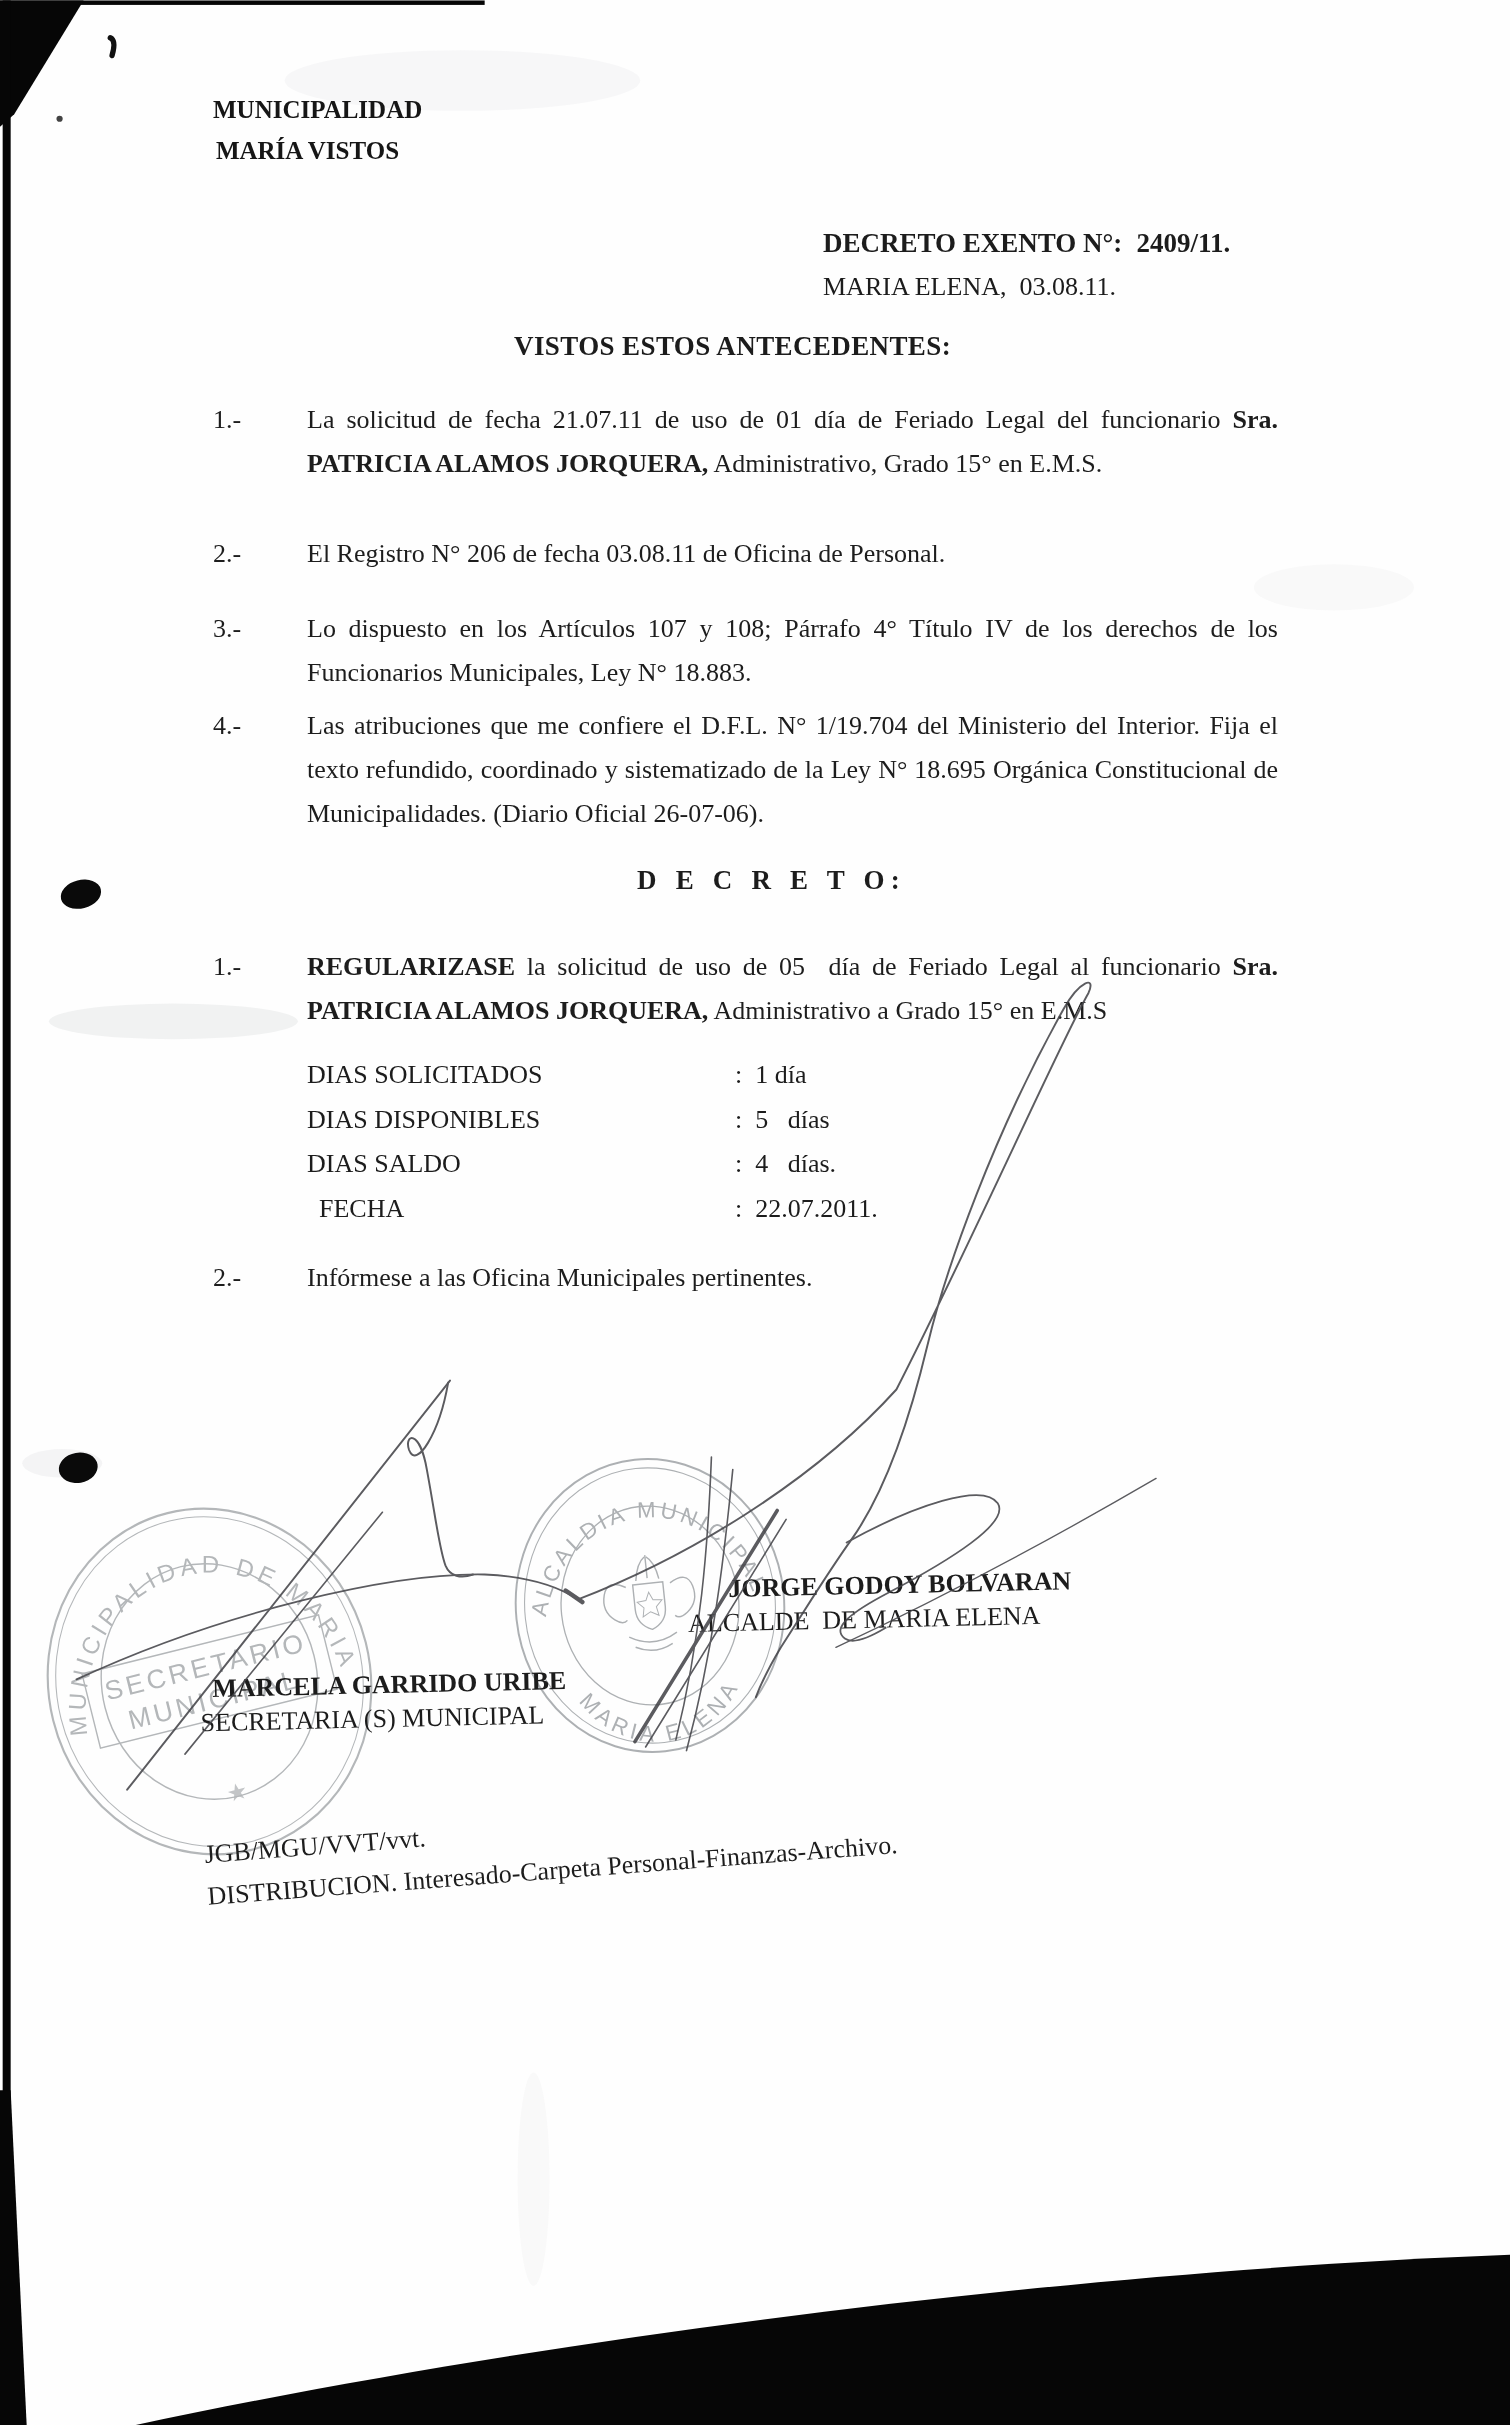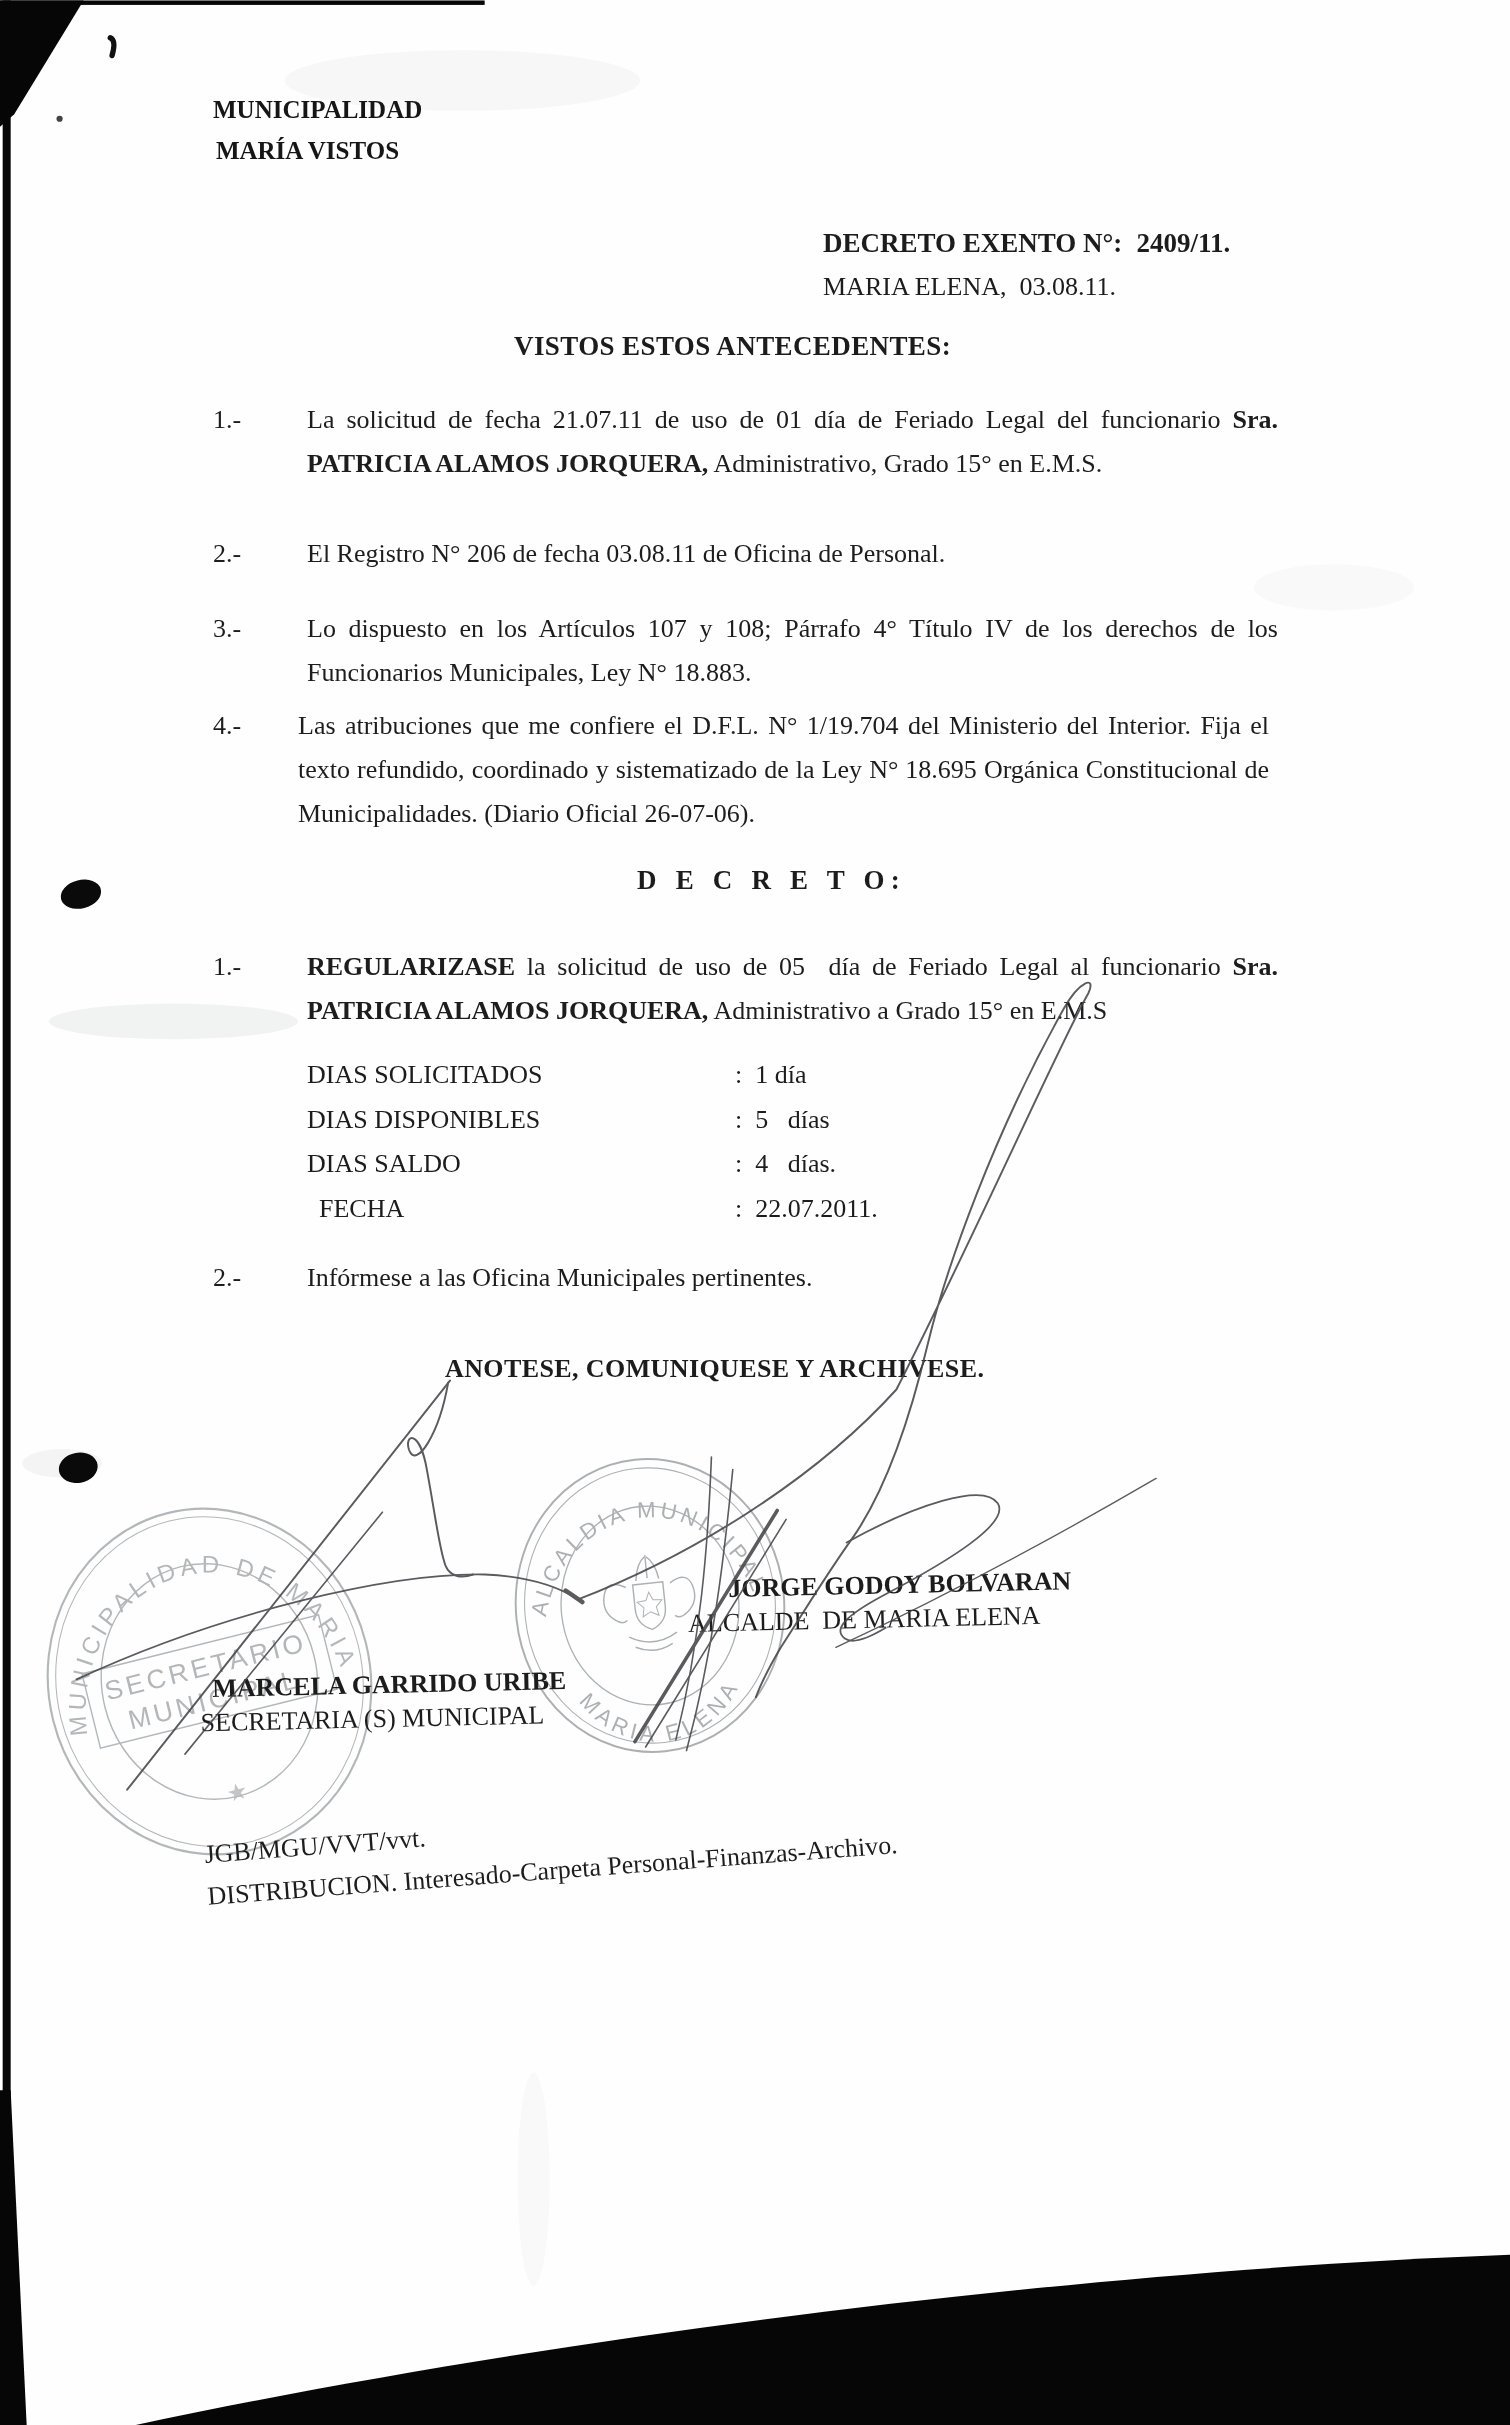"Las atribuciones que me confiere" div.abs { left: 298px -> 307px }
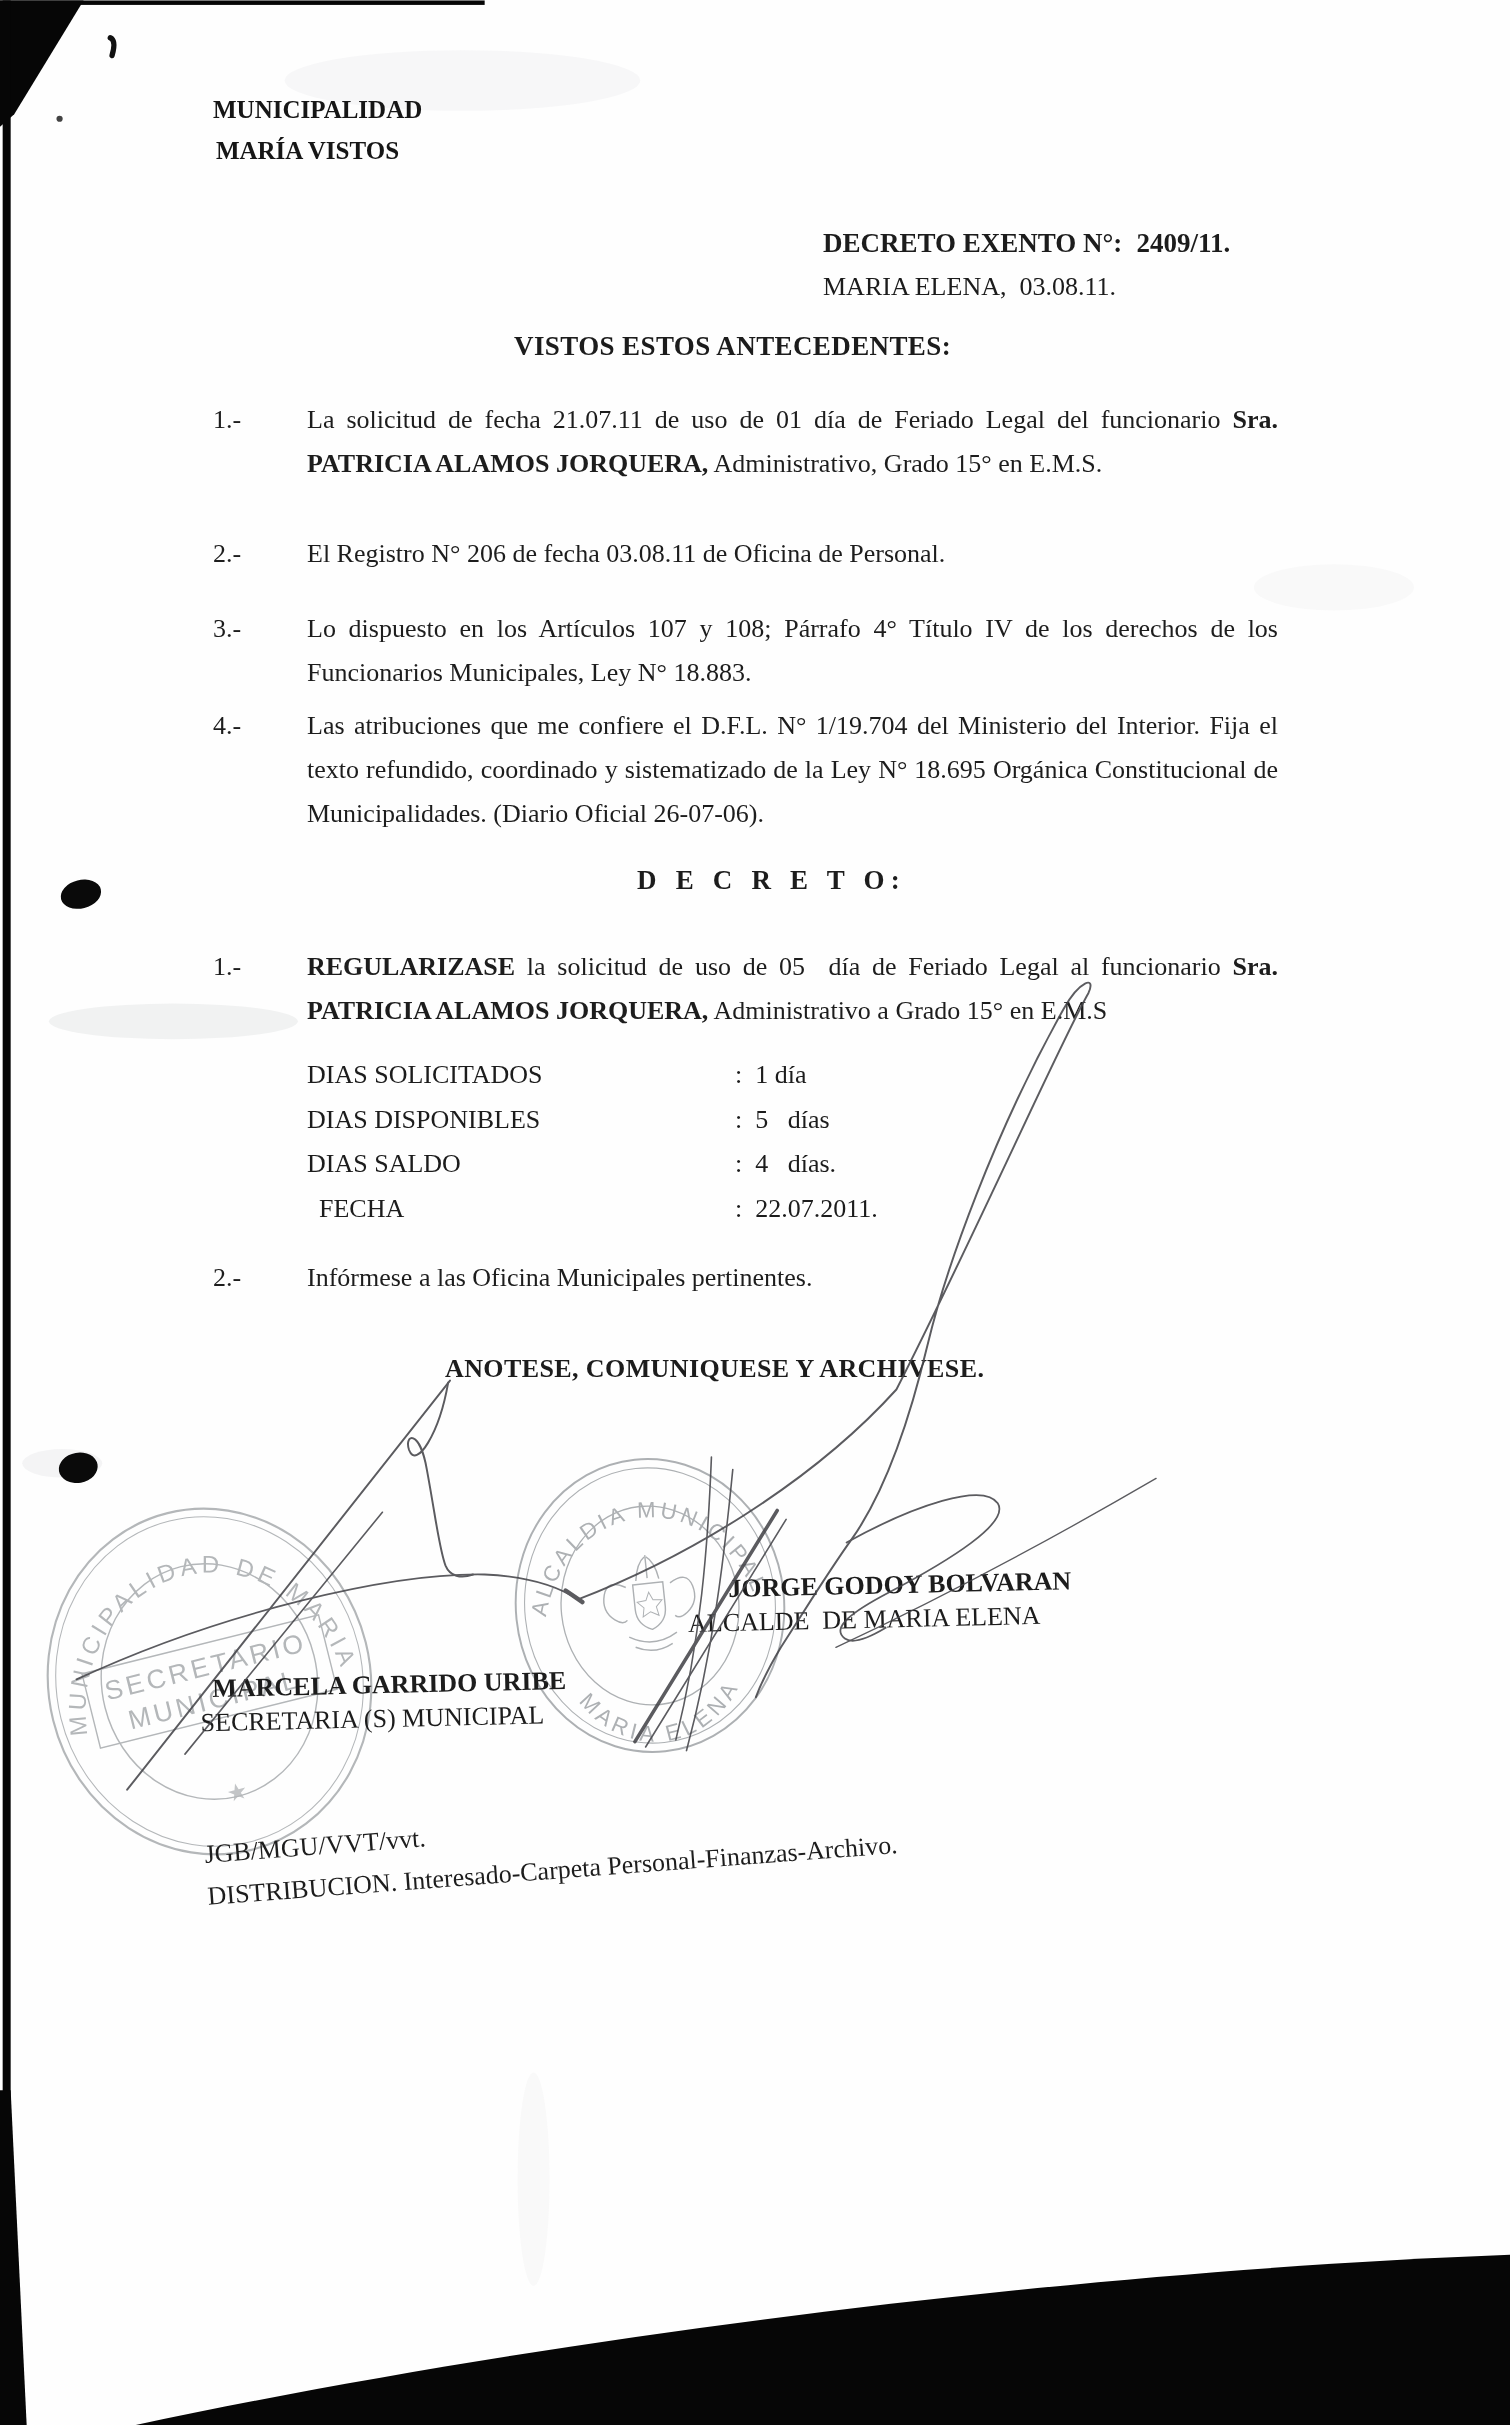"ANOTESE, COMUNIQUESE Y ARCHIVESE." div.abs { html: <div>ANOTESE, COMUNIQUESE Y ARCHIVESE.</div> -> none }
